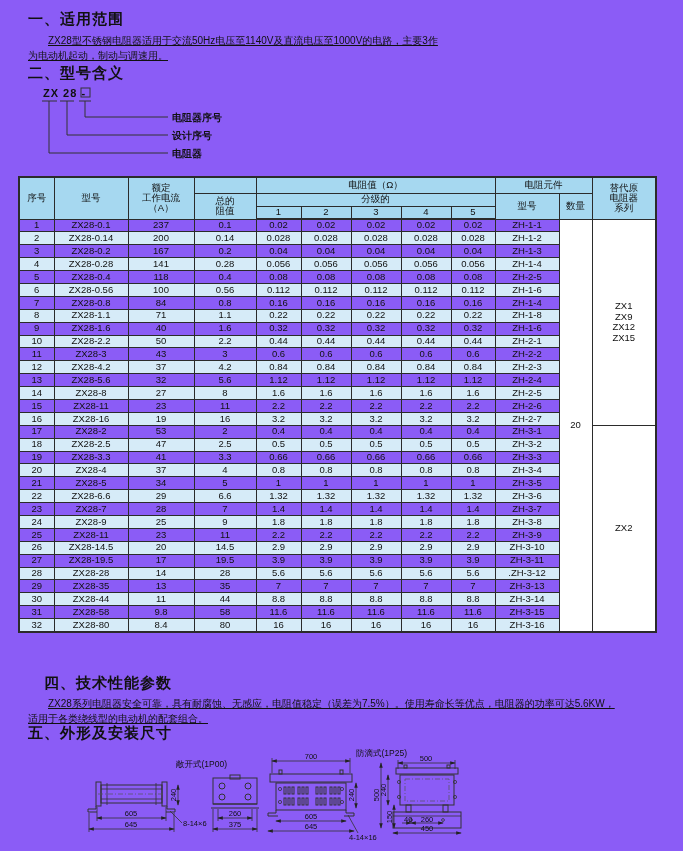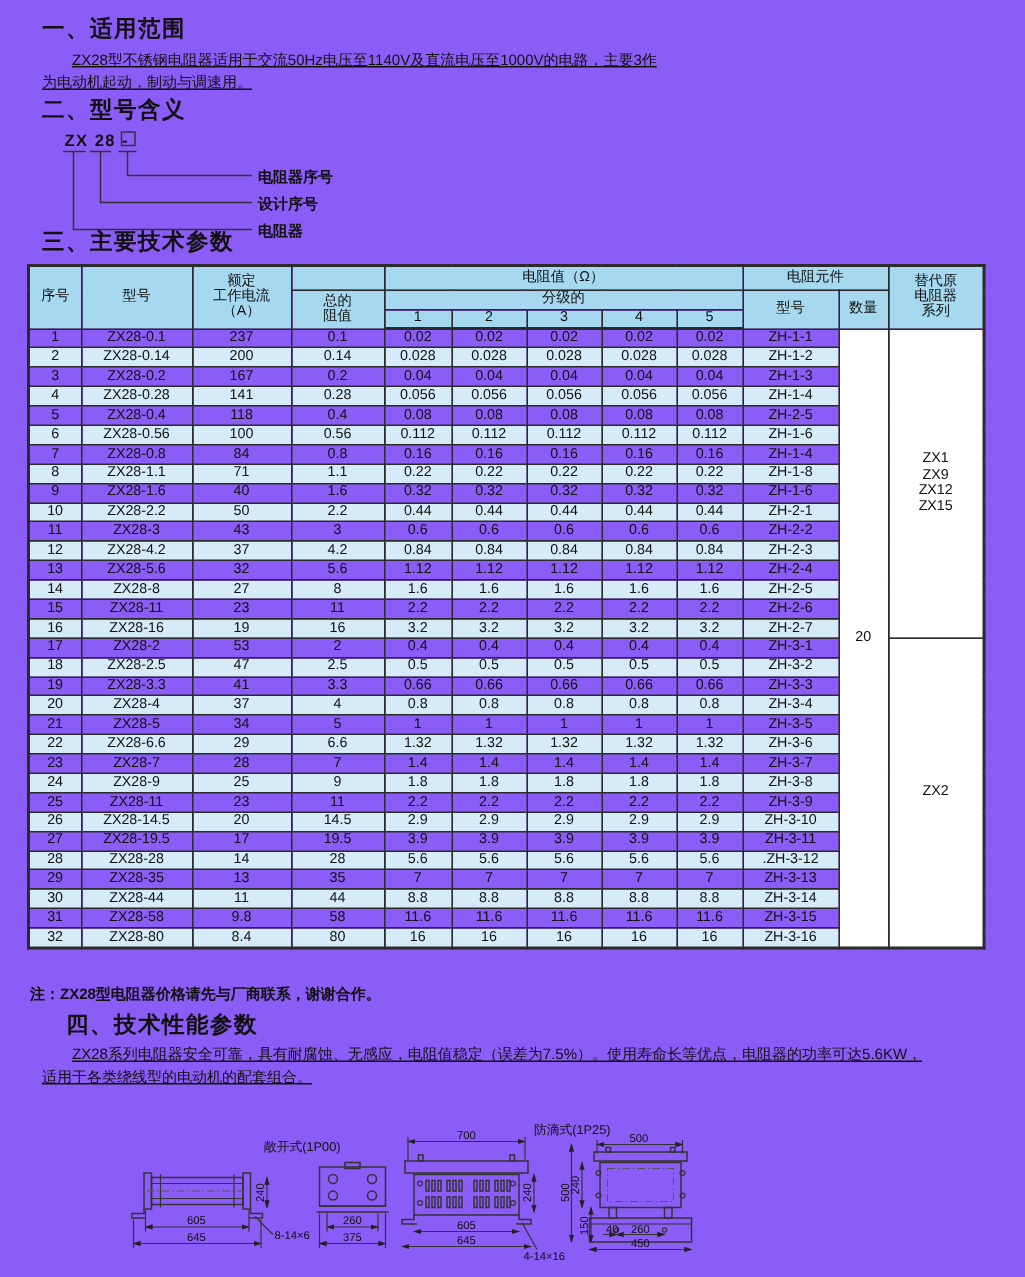"三、主要技术参数" div.abs { html: <div>三、主要技术参数</div> -> none }
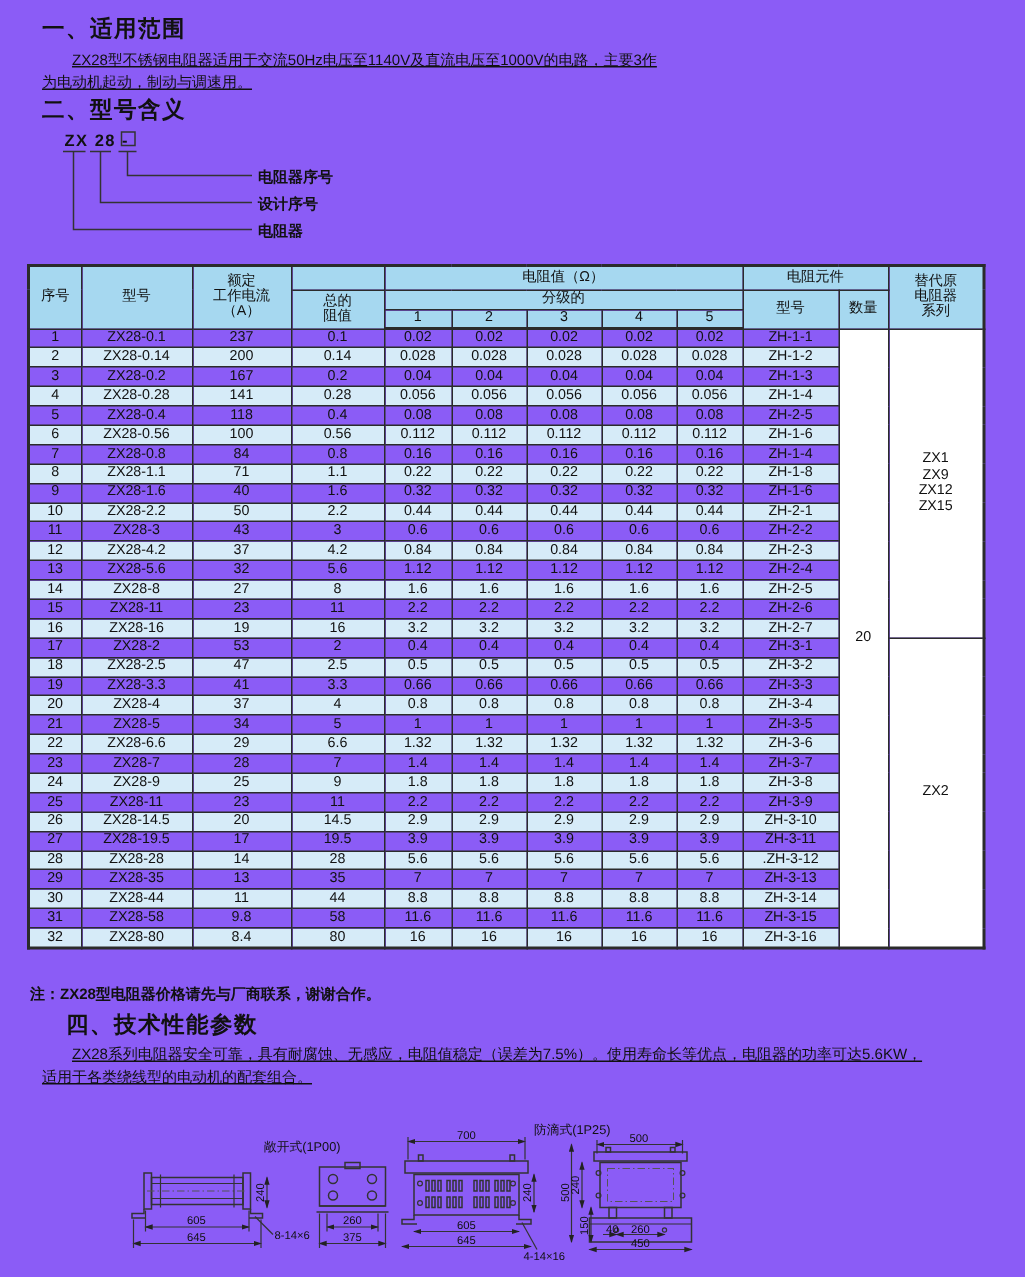"注：ZX28型电阻器价格请先与厂商联系，谢谢合作。" div.abs { html: <div>注：ZX28型电阻器价格请先与厂商联系，谢谢合作。</div> -> none }
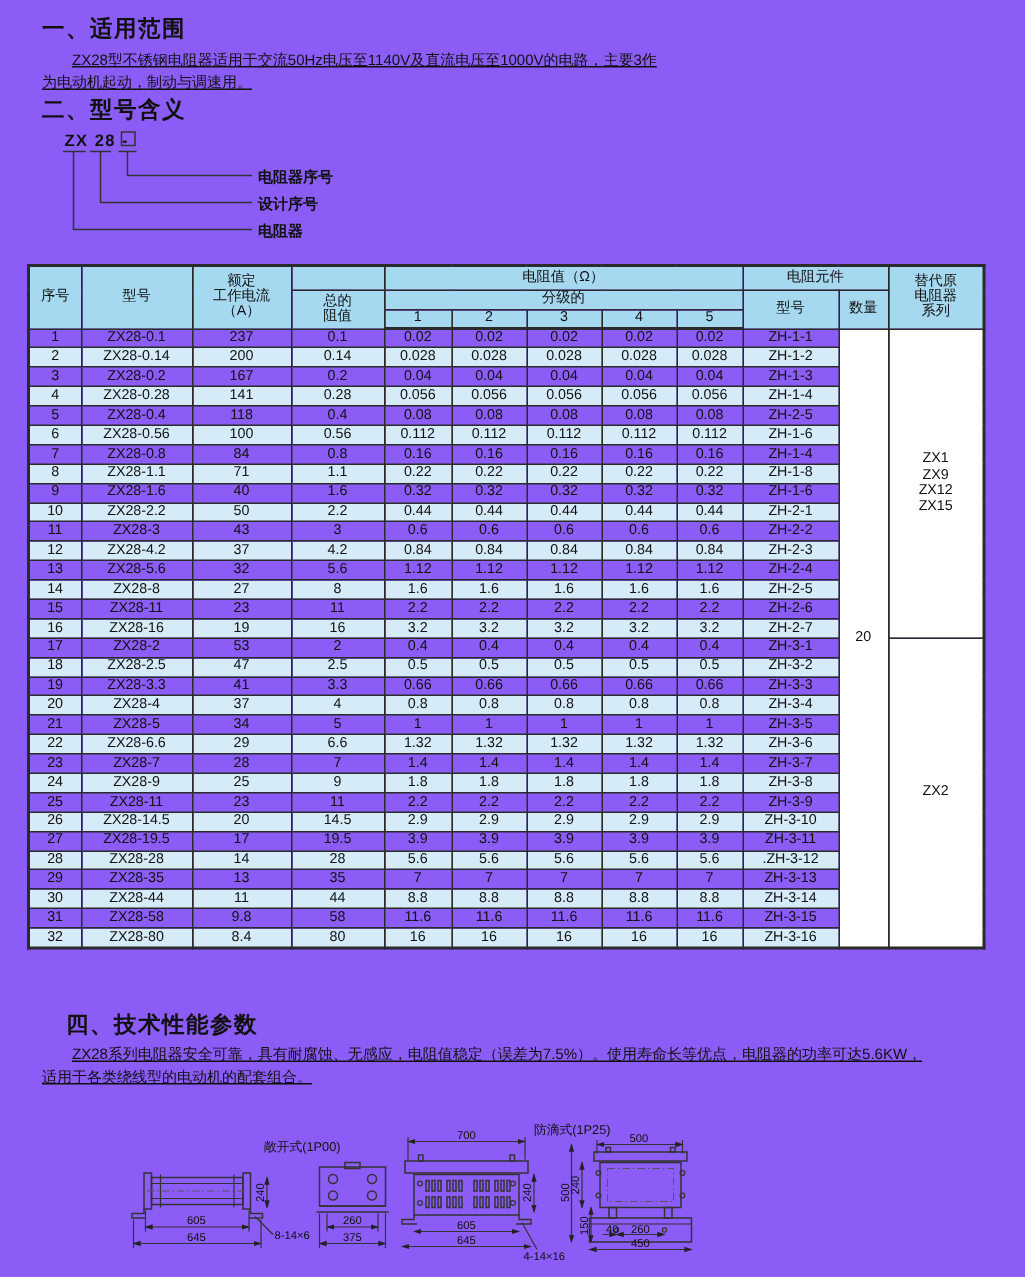"五、外形及安装尺寸" div.abs { html: none -> <div>五、外形及安装尺寸</div> }
